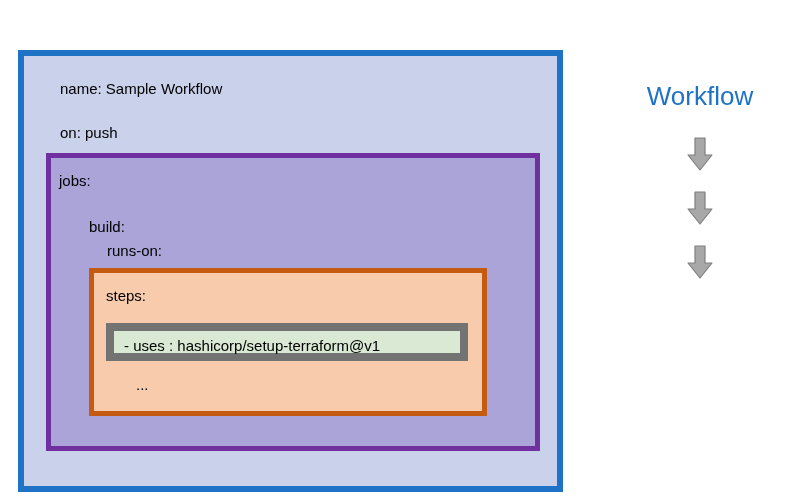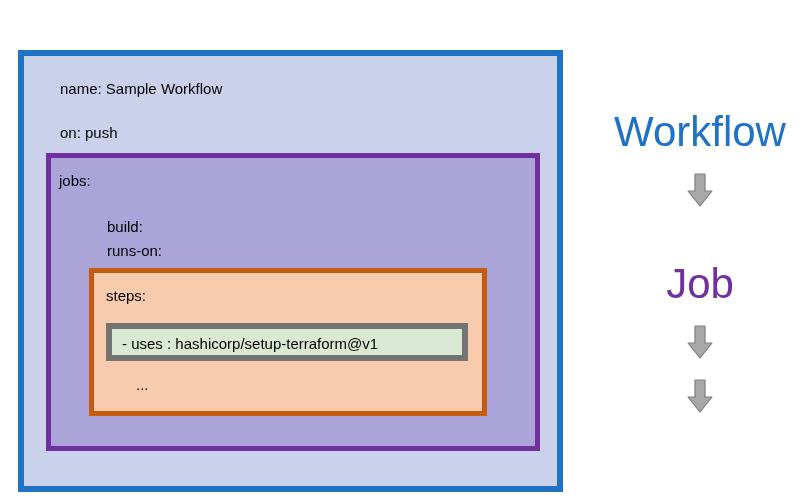"Workflow" .legend-label { font-size: 42px -> 26px; margin-top: 36px -> none }
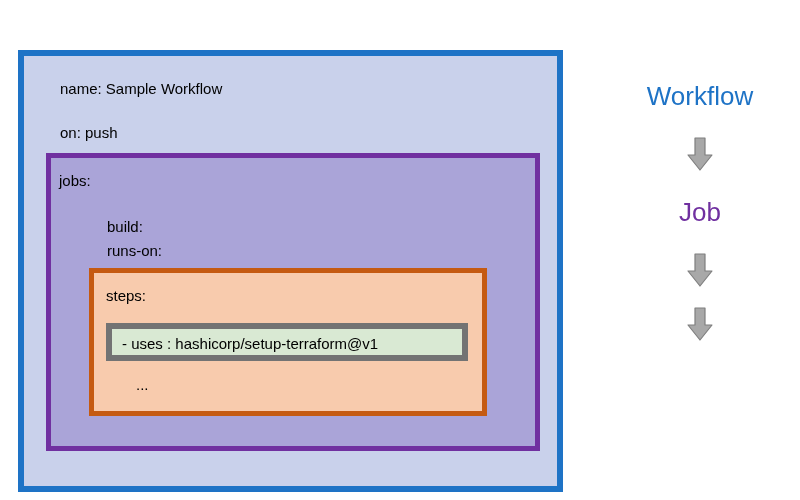"build:" .build-label { left: 56px -> 38px }
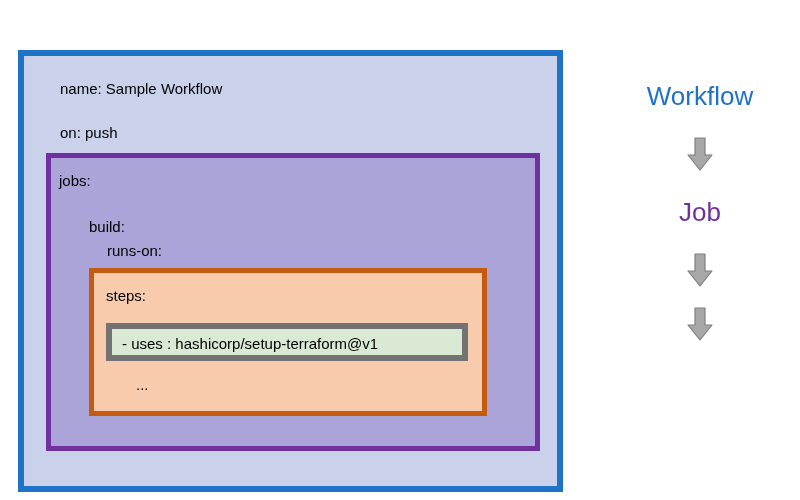"Job" div.legend-label { html: <div>Job</div> -> none }
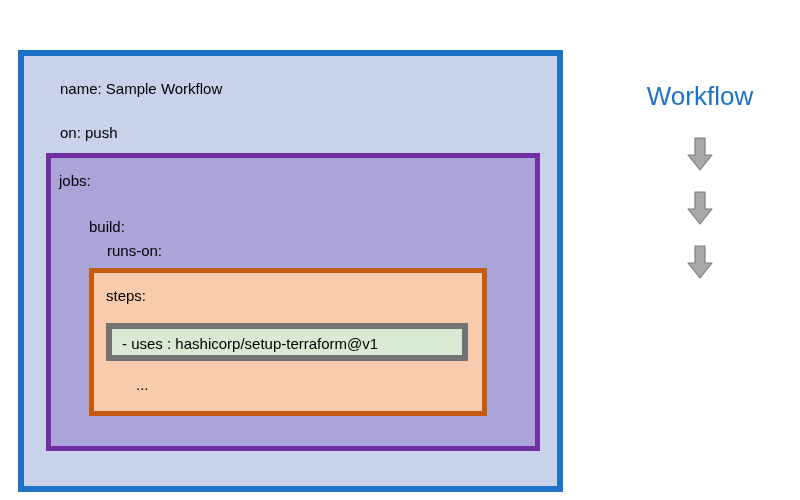"- uses : hashicorp/setup-terraform@v1" .action-box { border: 6px solid #737373 -> 8px solid #737373 }
